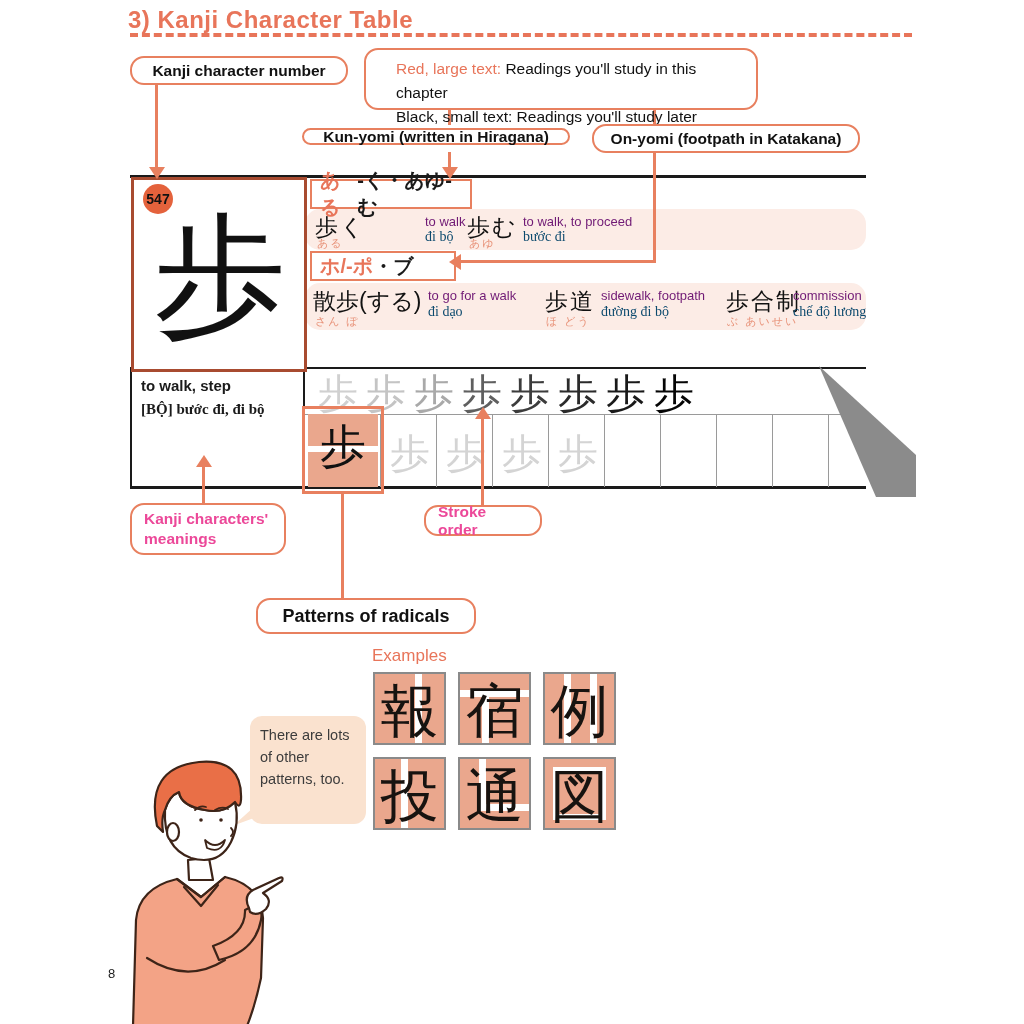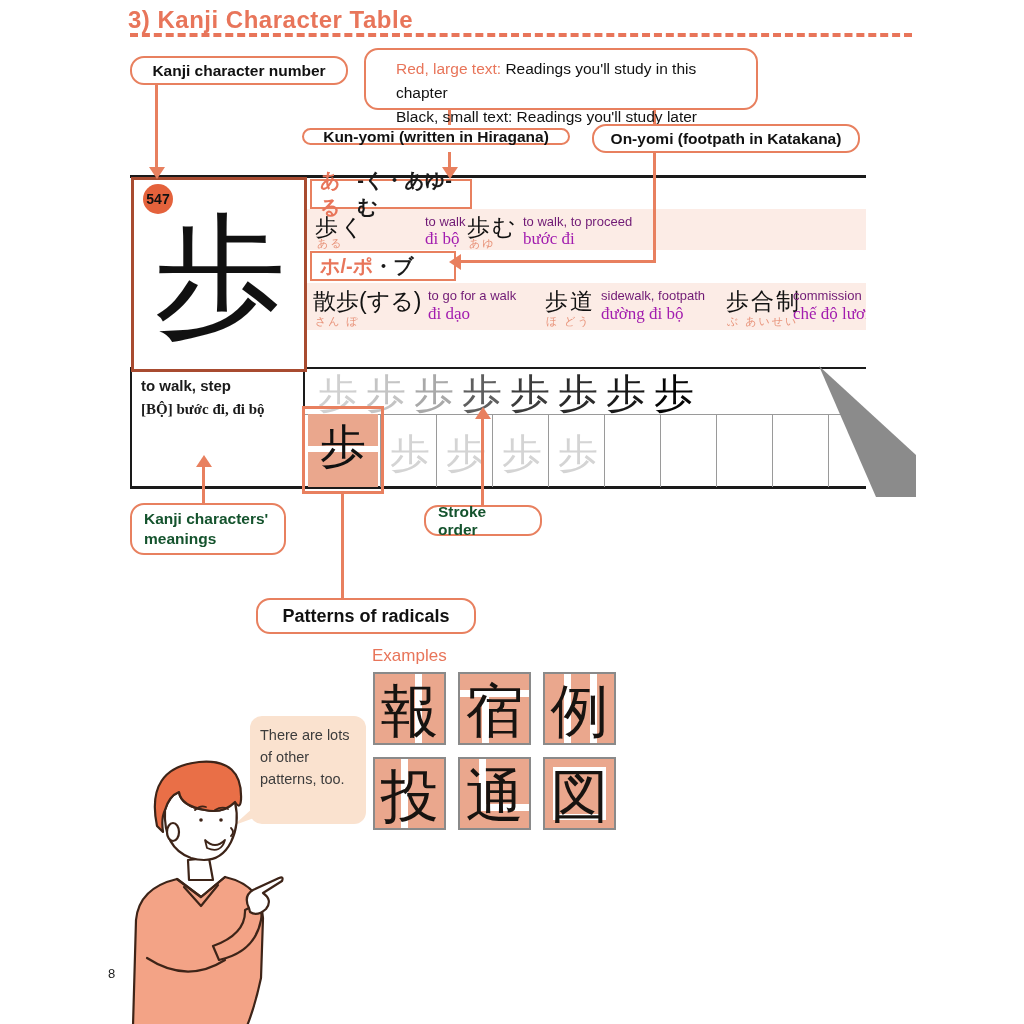"歩く" .pinkband { border-radius: none -> 15px }
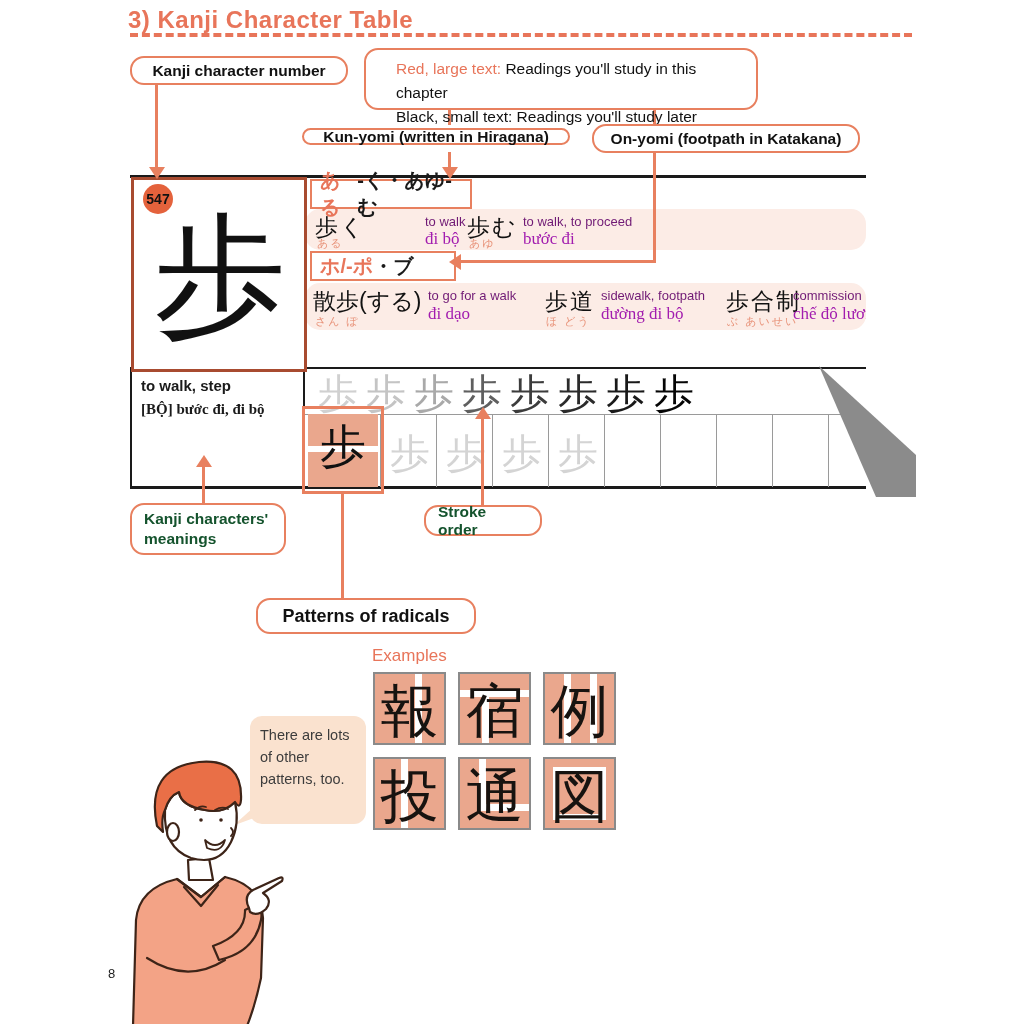"đi bộ" .w-vi { color: #a21caf -> #0c4a6e; font-size: 17px -> 14px }
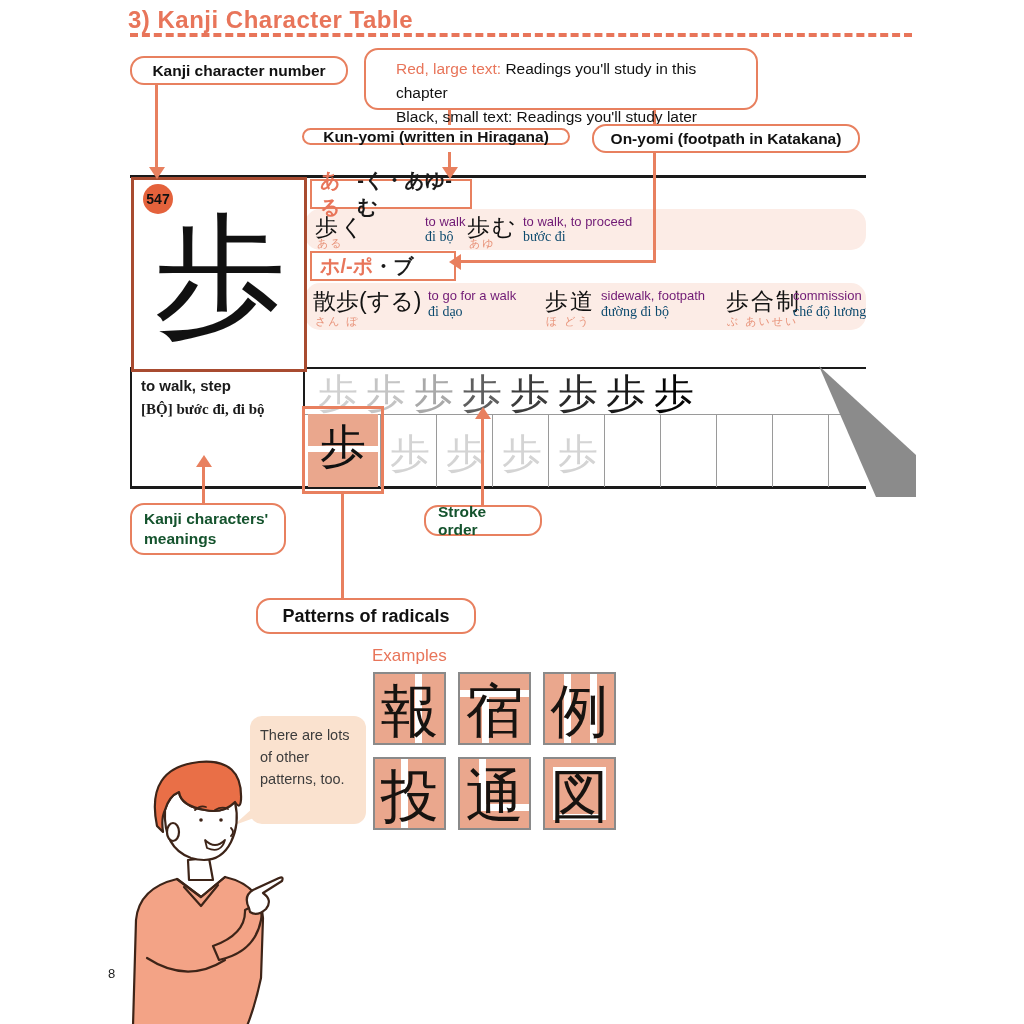"Kanji characters' meanings" .callout.orangetext { color: #14532d -> #ec4899 }
